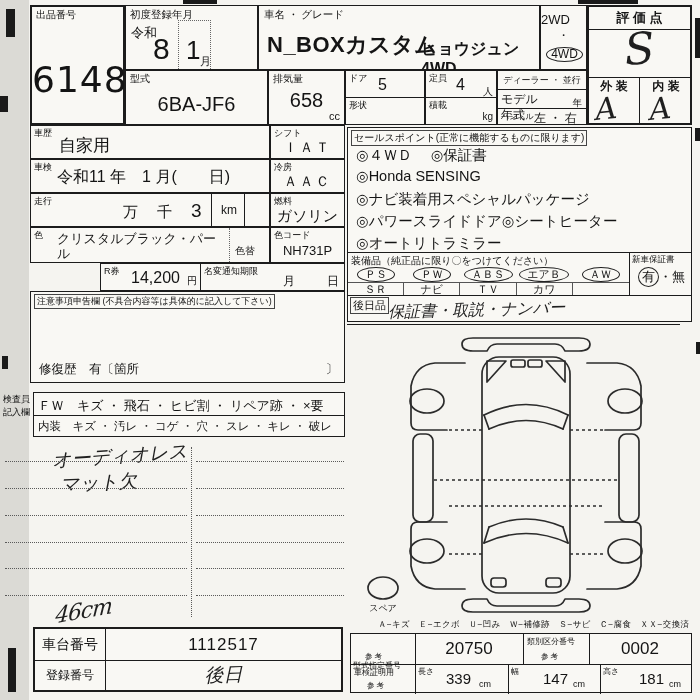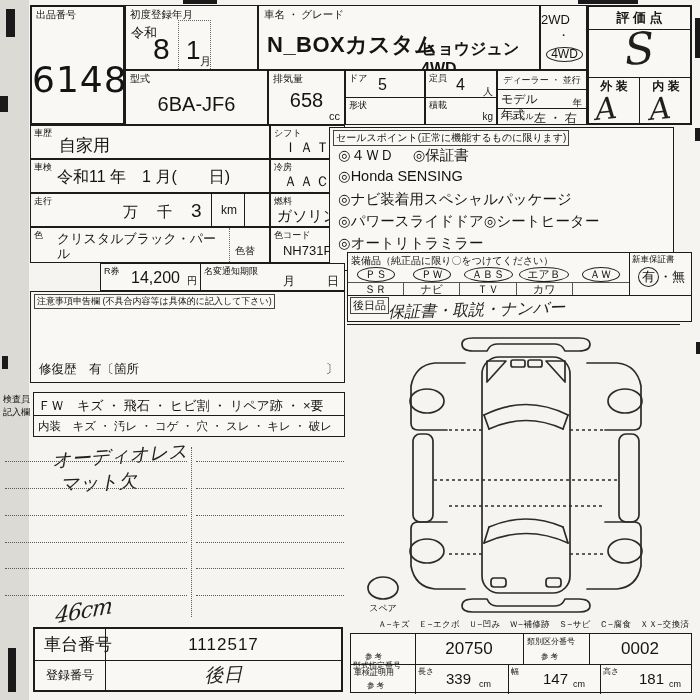"セールスポイント(正常に機能するものに限ります)" div.cell { left: 329px -> 347px }
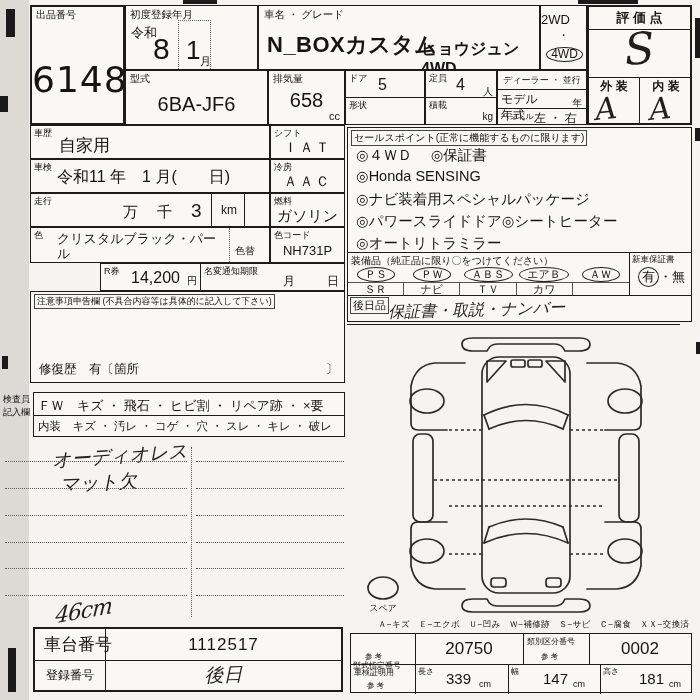"車台番号" div.abs { font-size: 17px -> 14px; left: 8px -> 0 }
